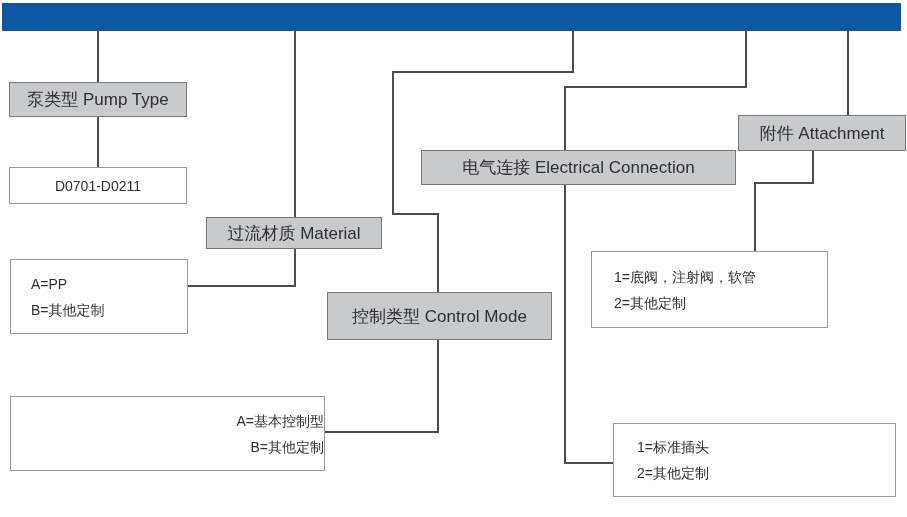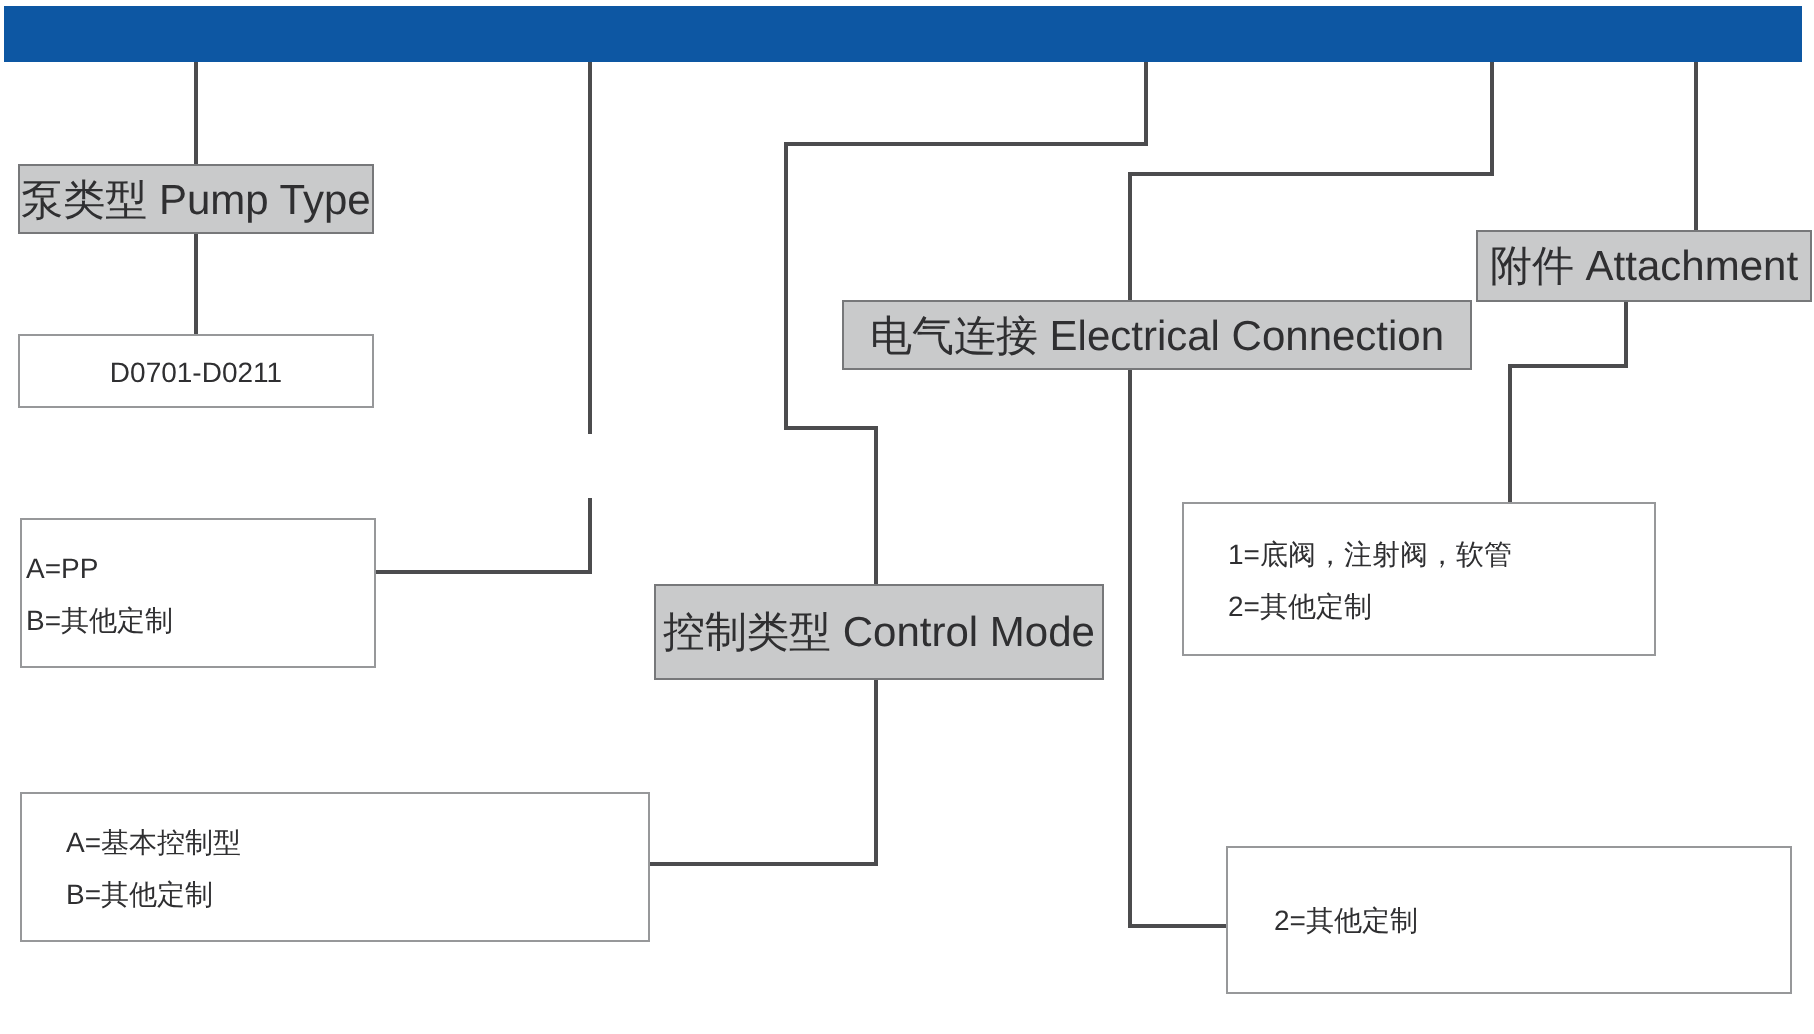"泵类型 Pump Type" .glabel { font-size: 21px -> 17px }
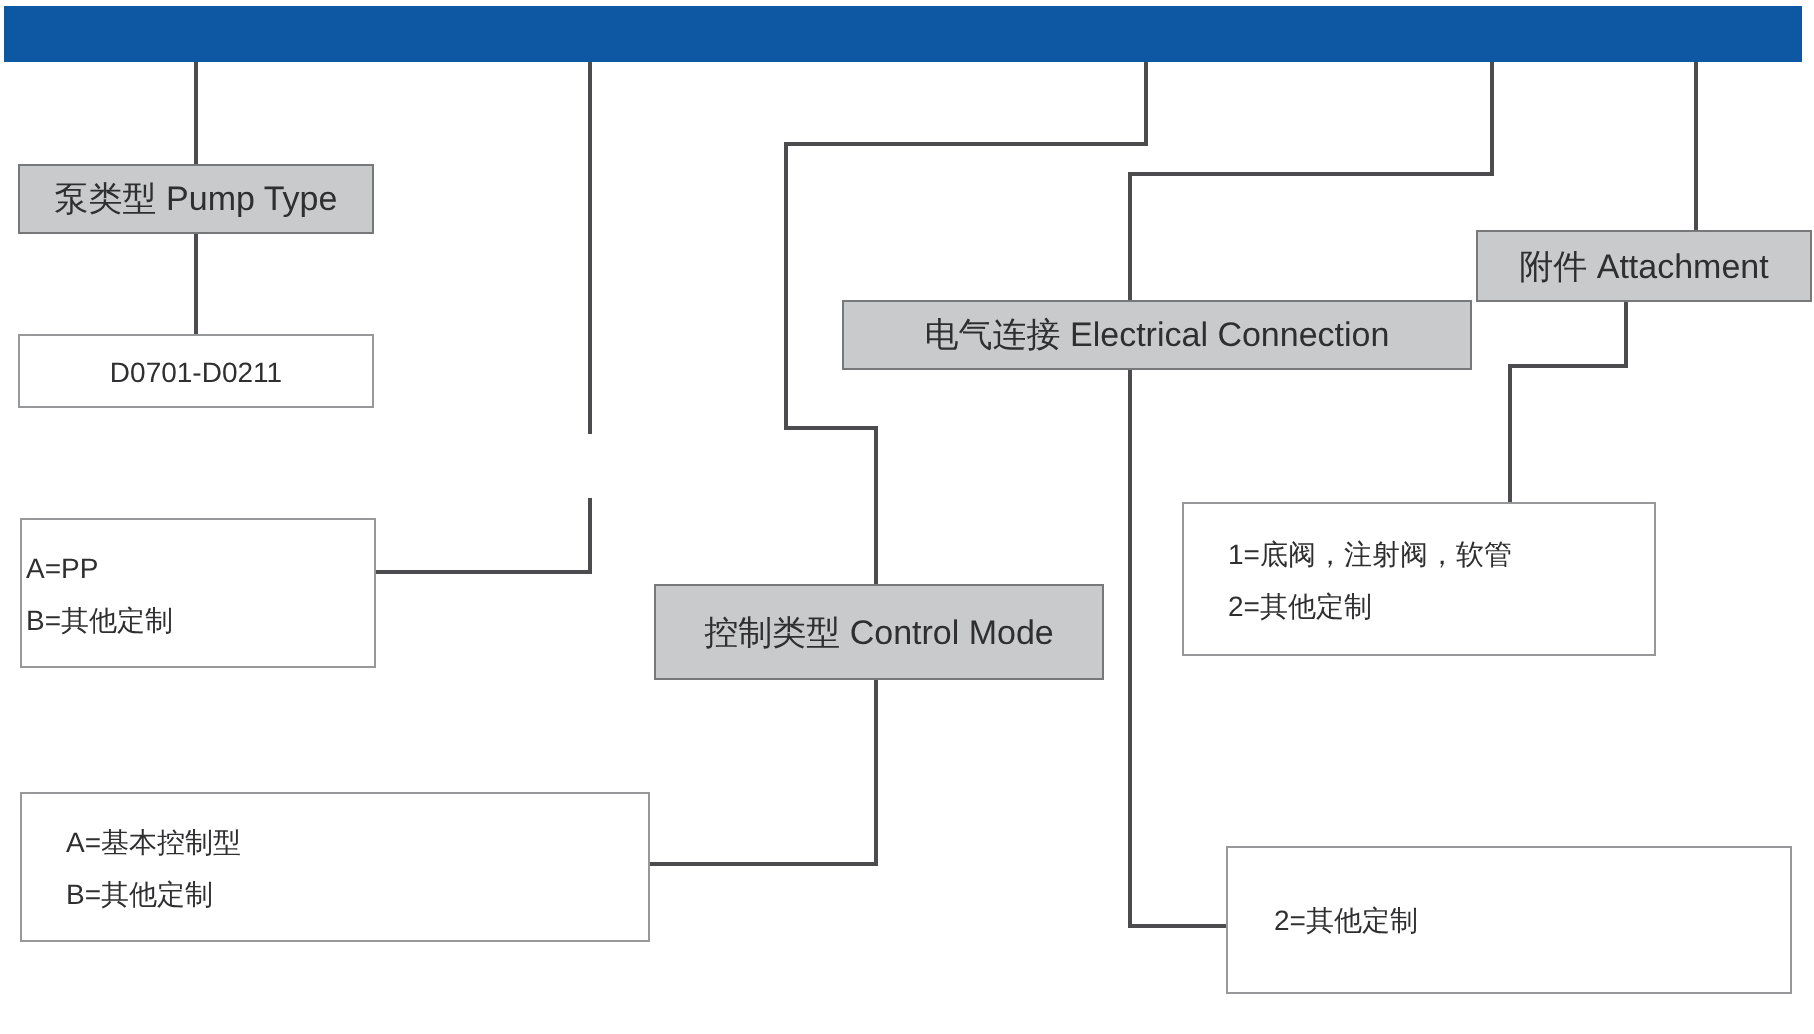"过流材质 Material" div.glabel { html: none -> <div>过流材质 Material</div> }
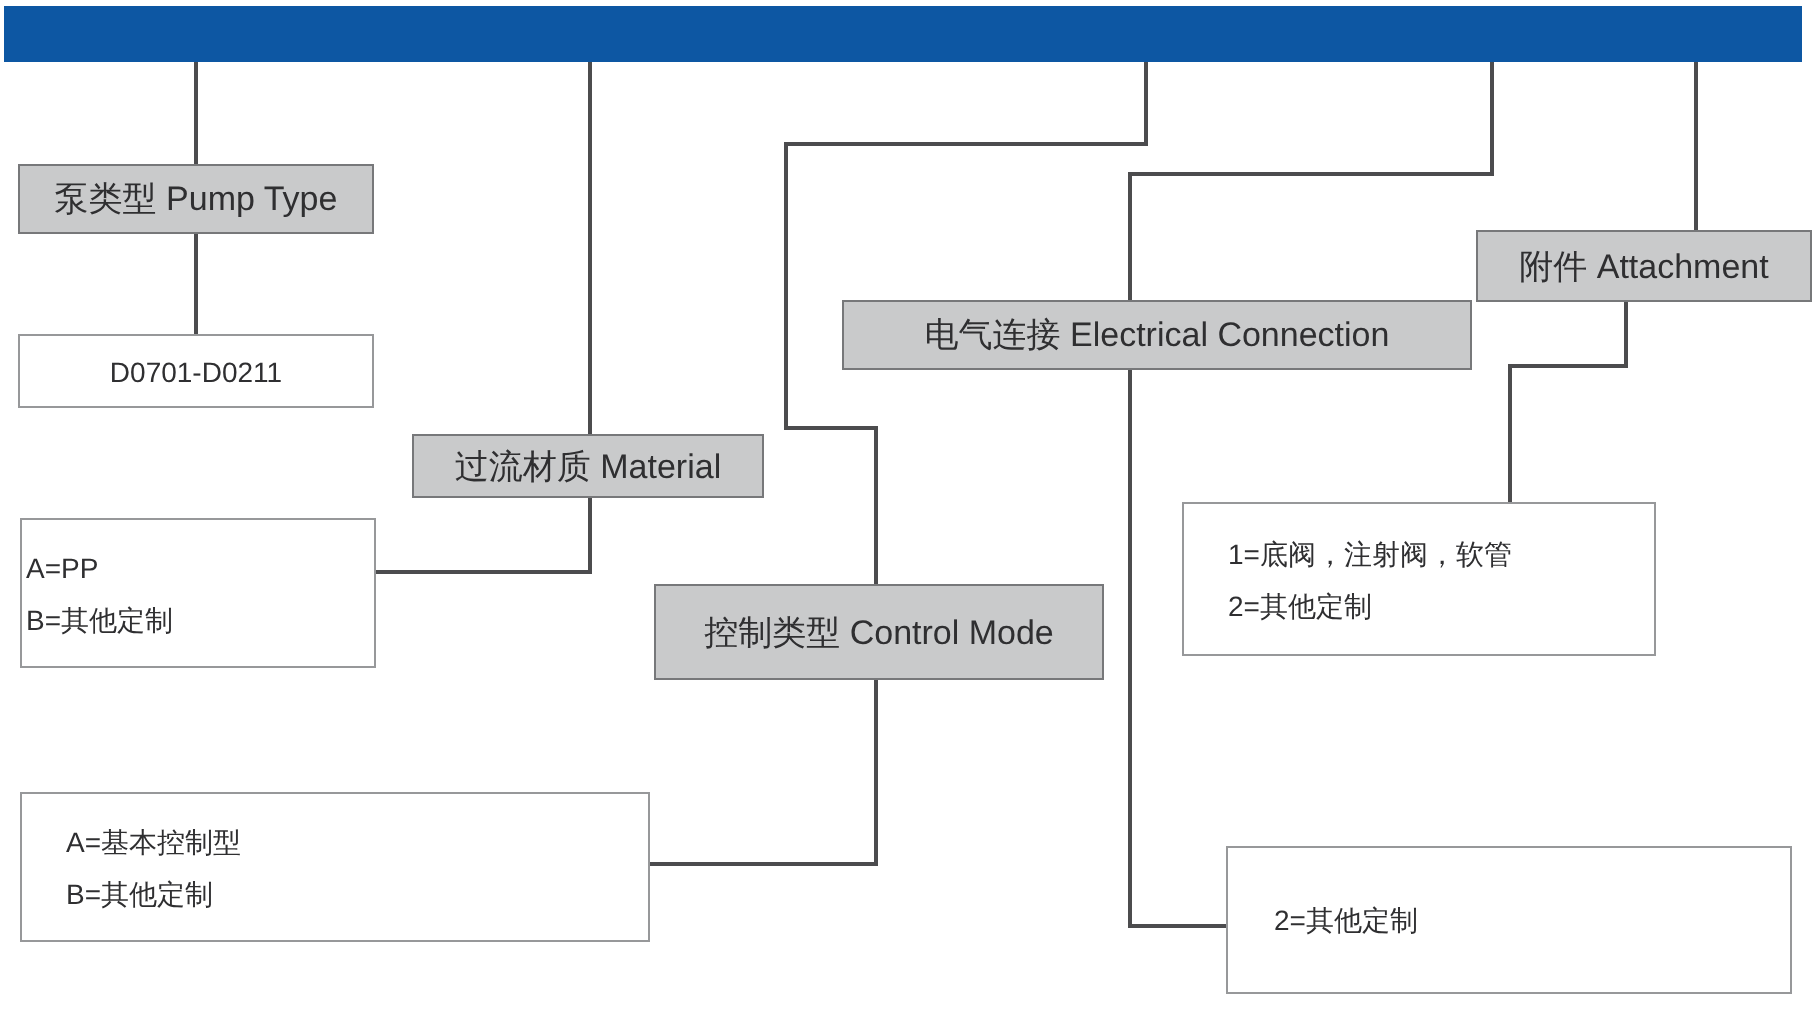"A=PP" div.vbox { padding-left: 2px -> 20px }
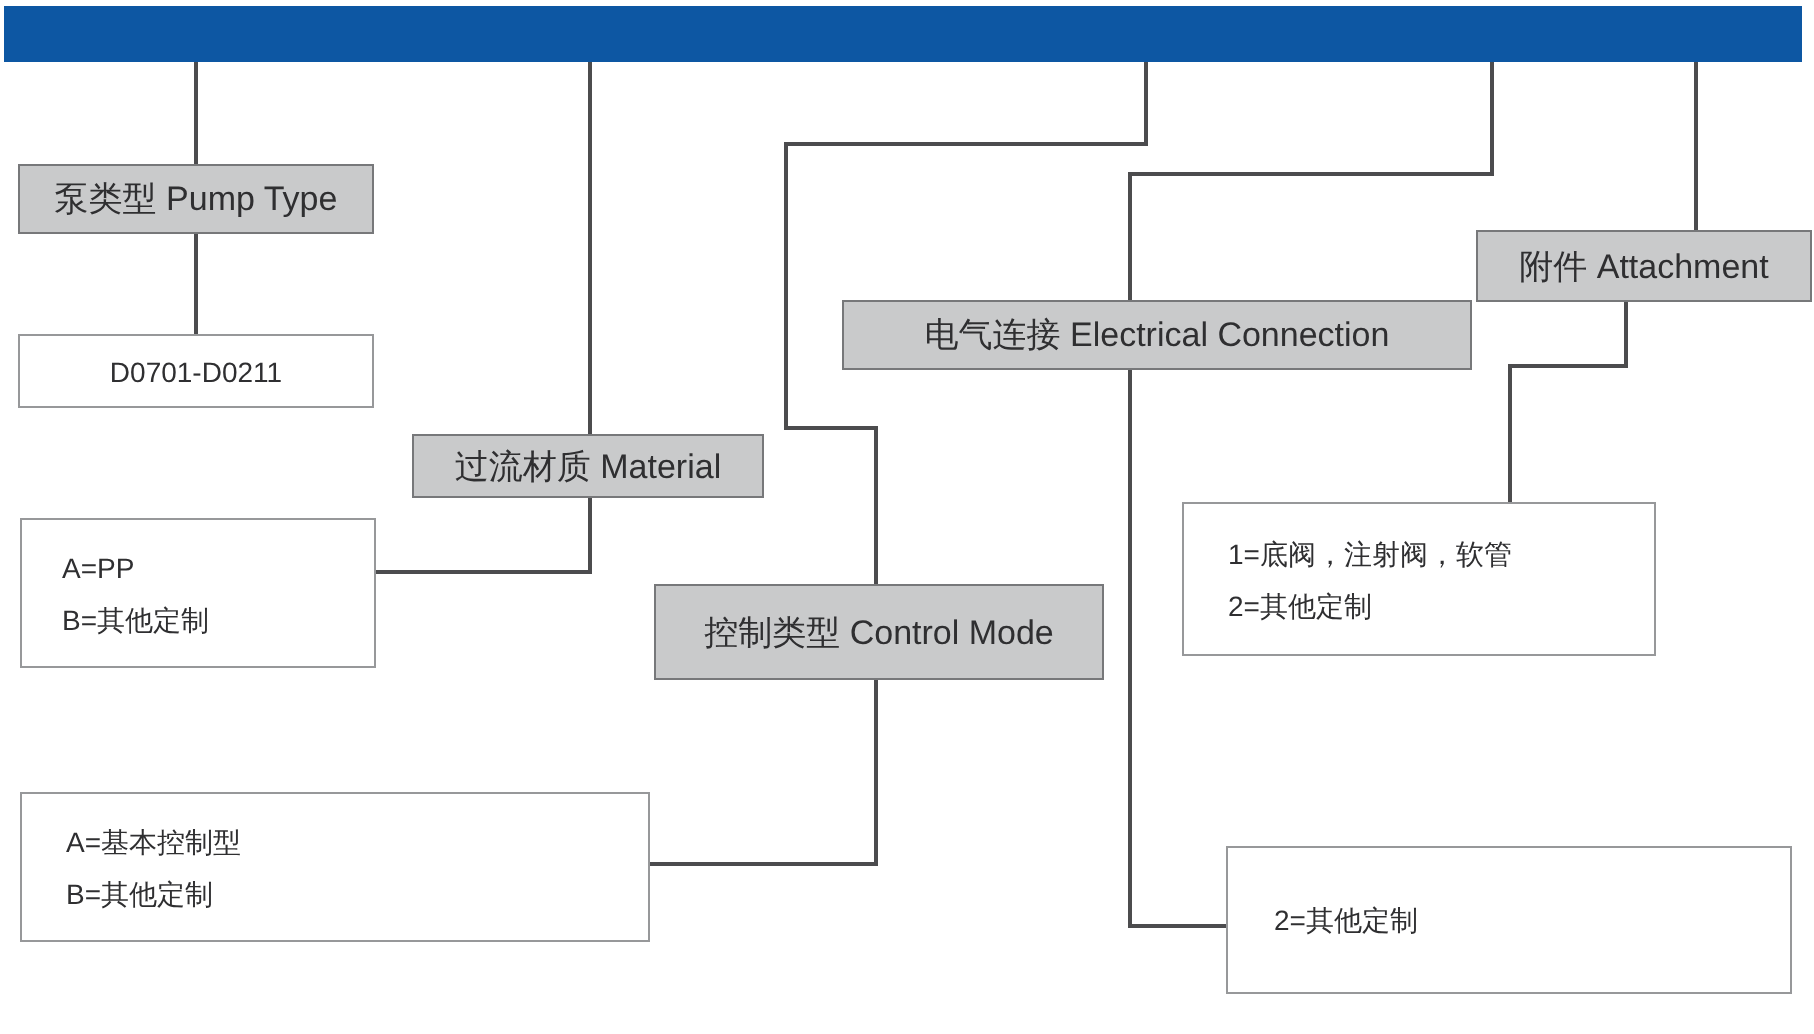"A=基本控制型" div.vbox { align-items: none -> flex-end }
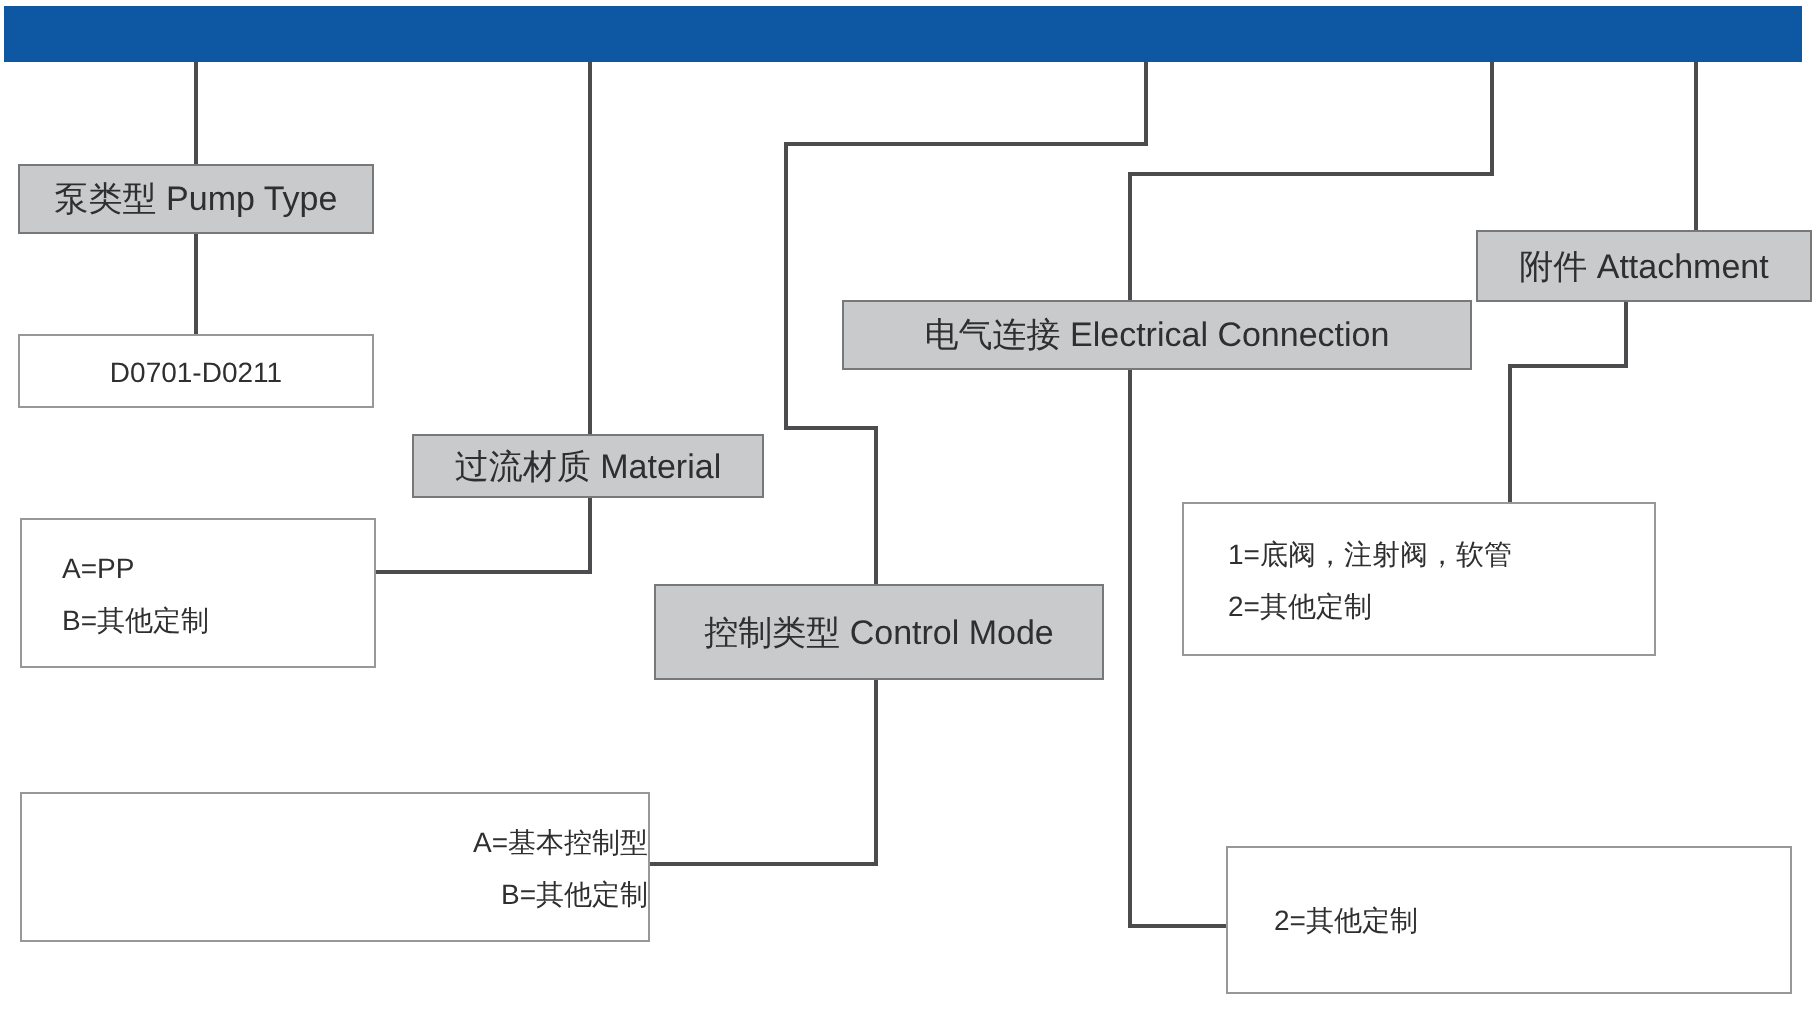"1=标准插头" span.opt { html: none -> <span>1=标准插头</span> }
